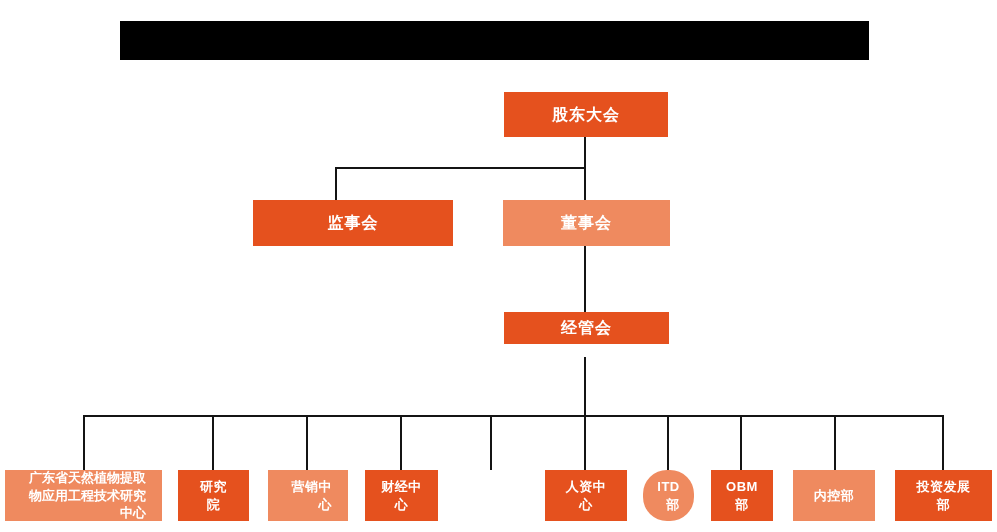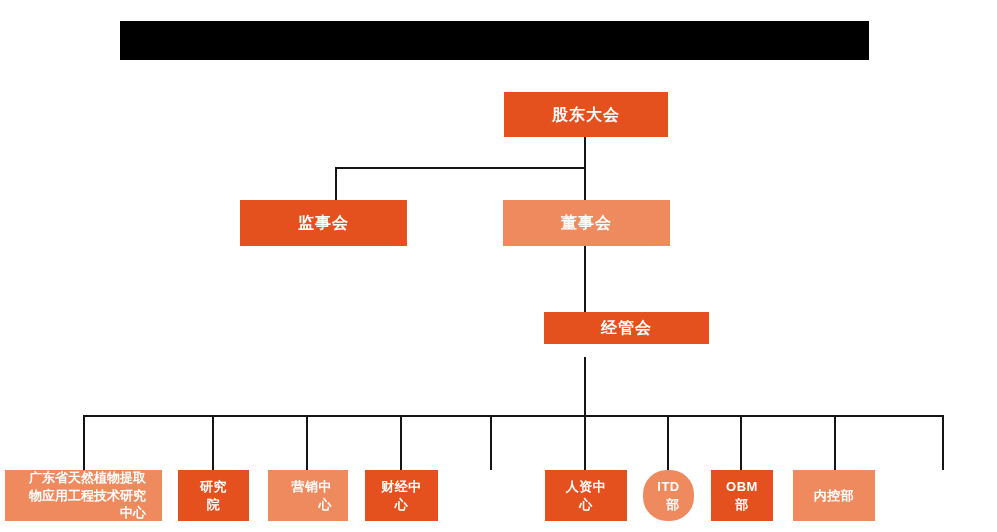"监事会" .pos-supervisory { left: 240px -> 253px; width: 167px -> 200px }
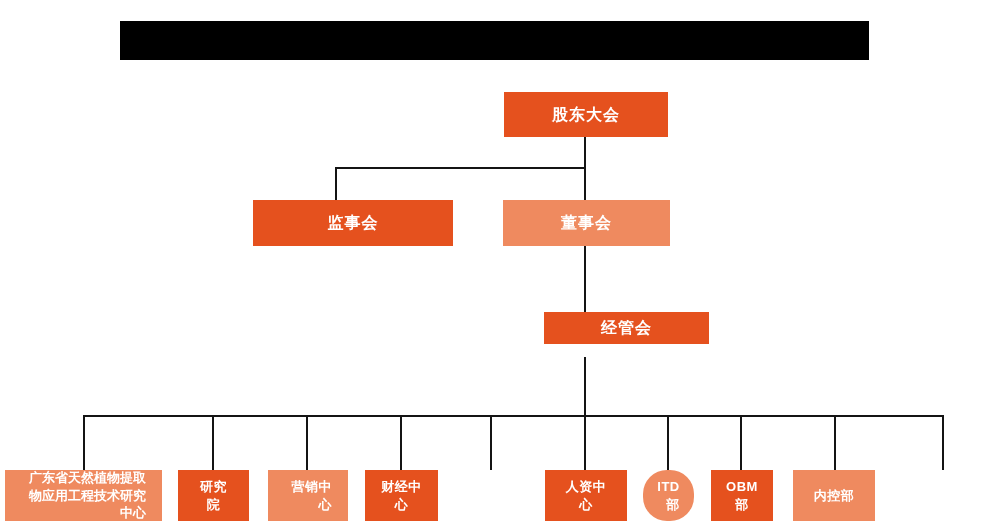"经管会" .pos-management { margin-left: 40px -> none }
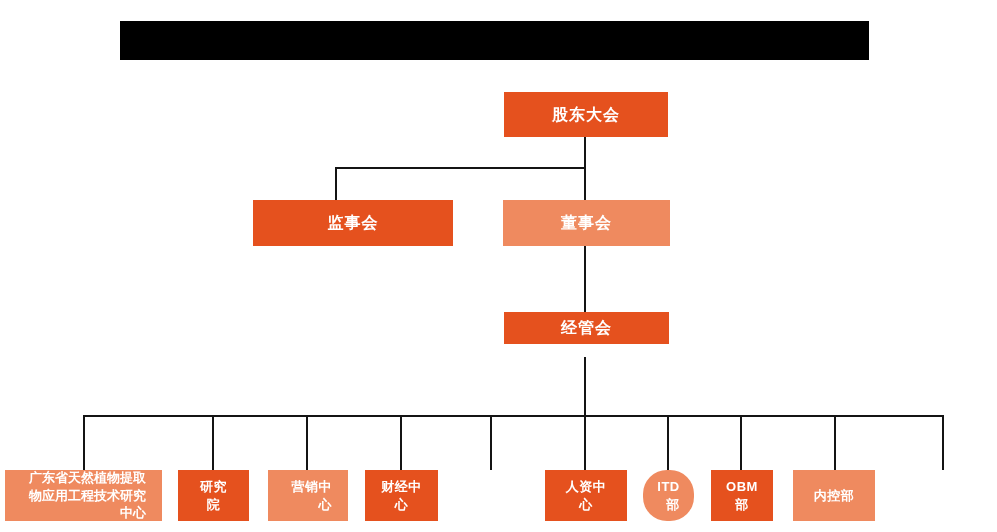"投资发展部" div.node { html: none -> <div>投资发展部</div> }
